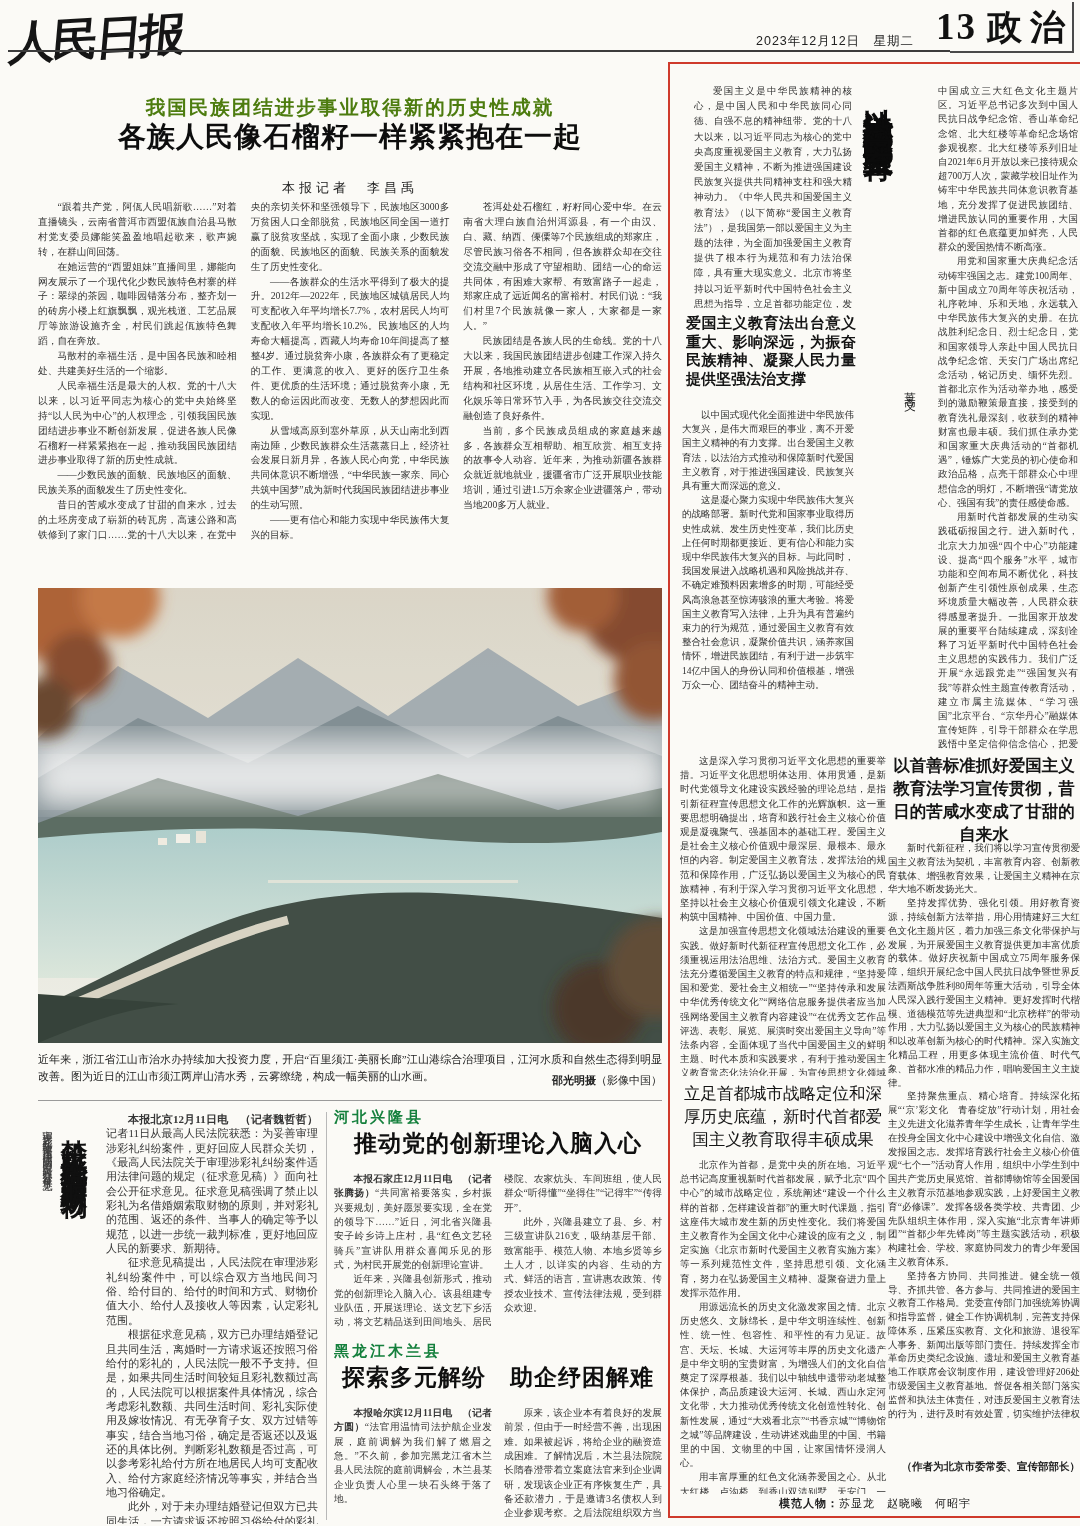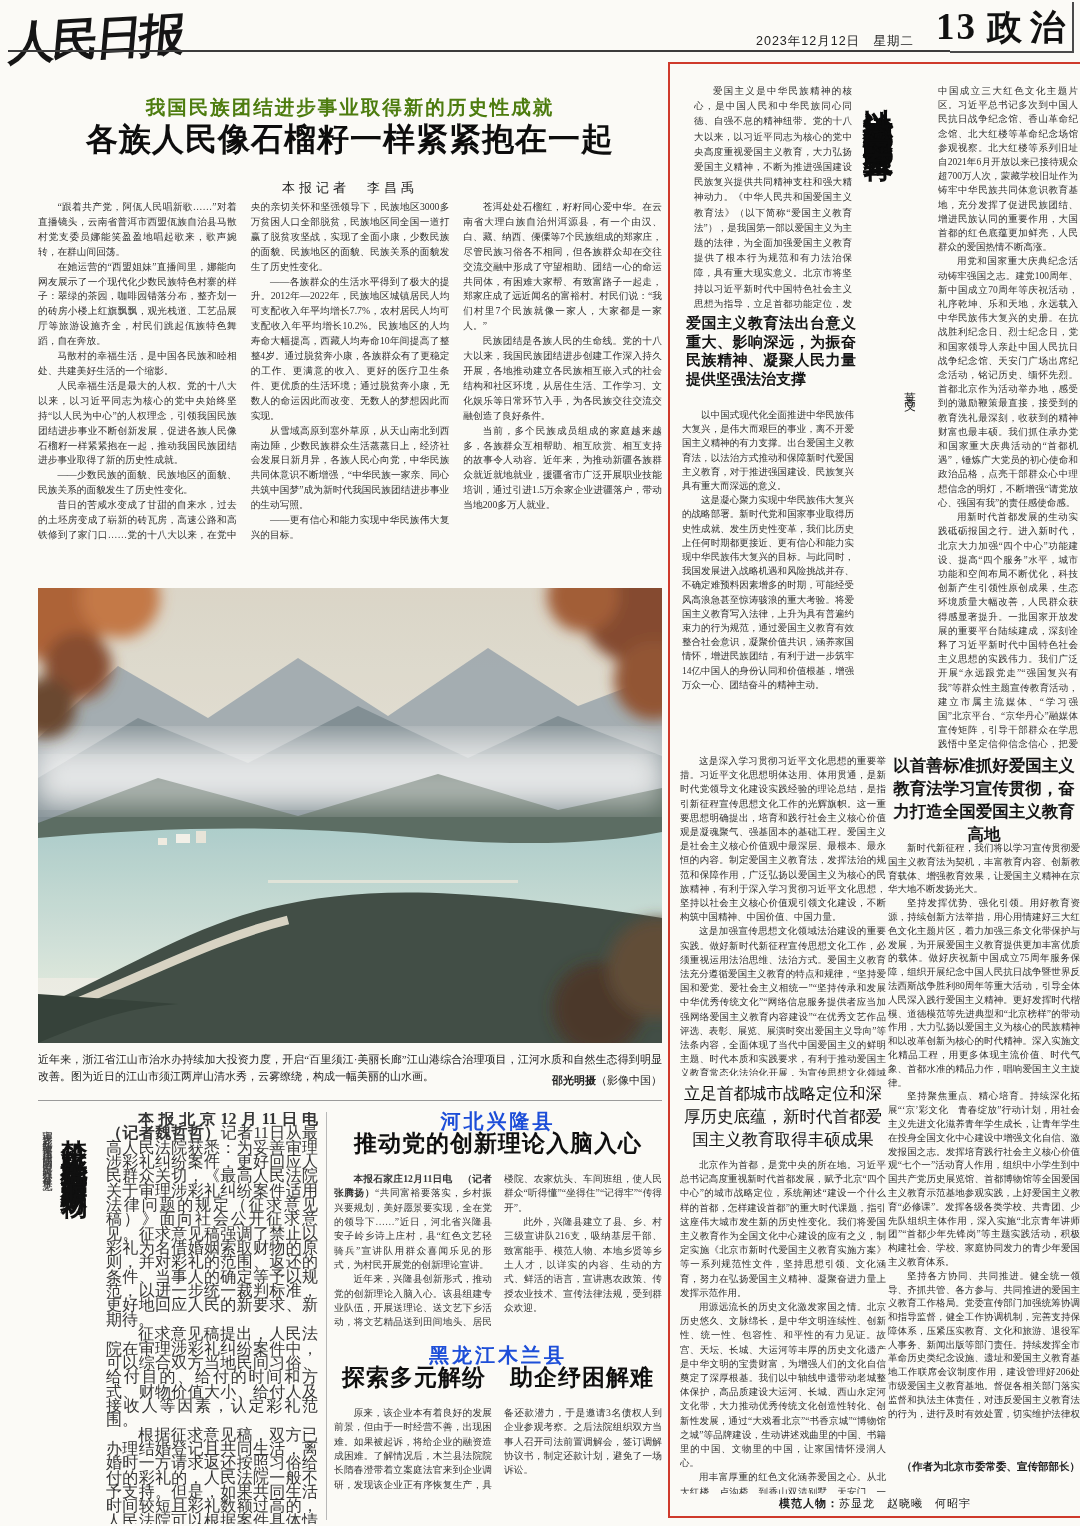"各族人民像石榴籽一样紧紧抱在一起" .headline { font-size: 32px -> 28px }
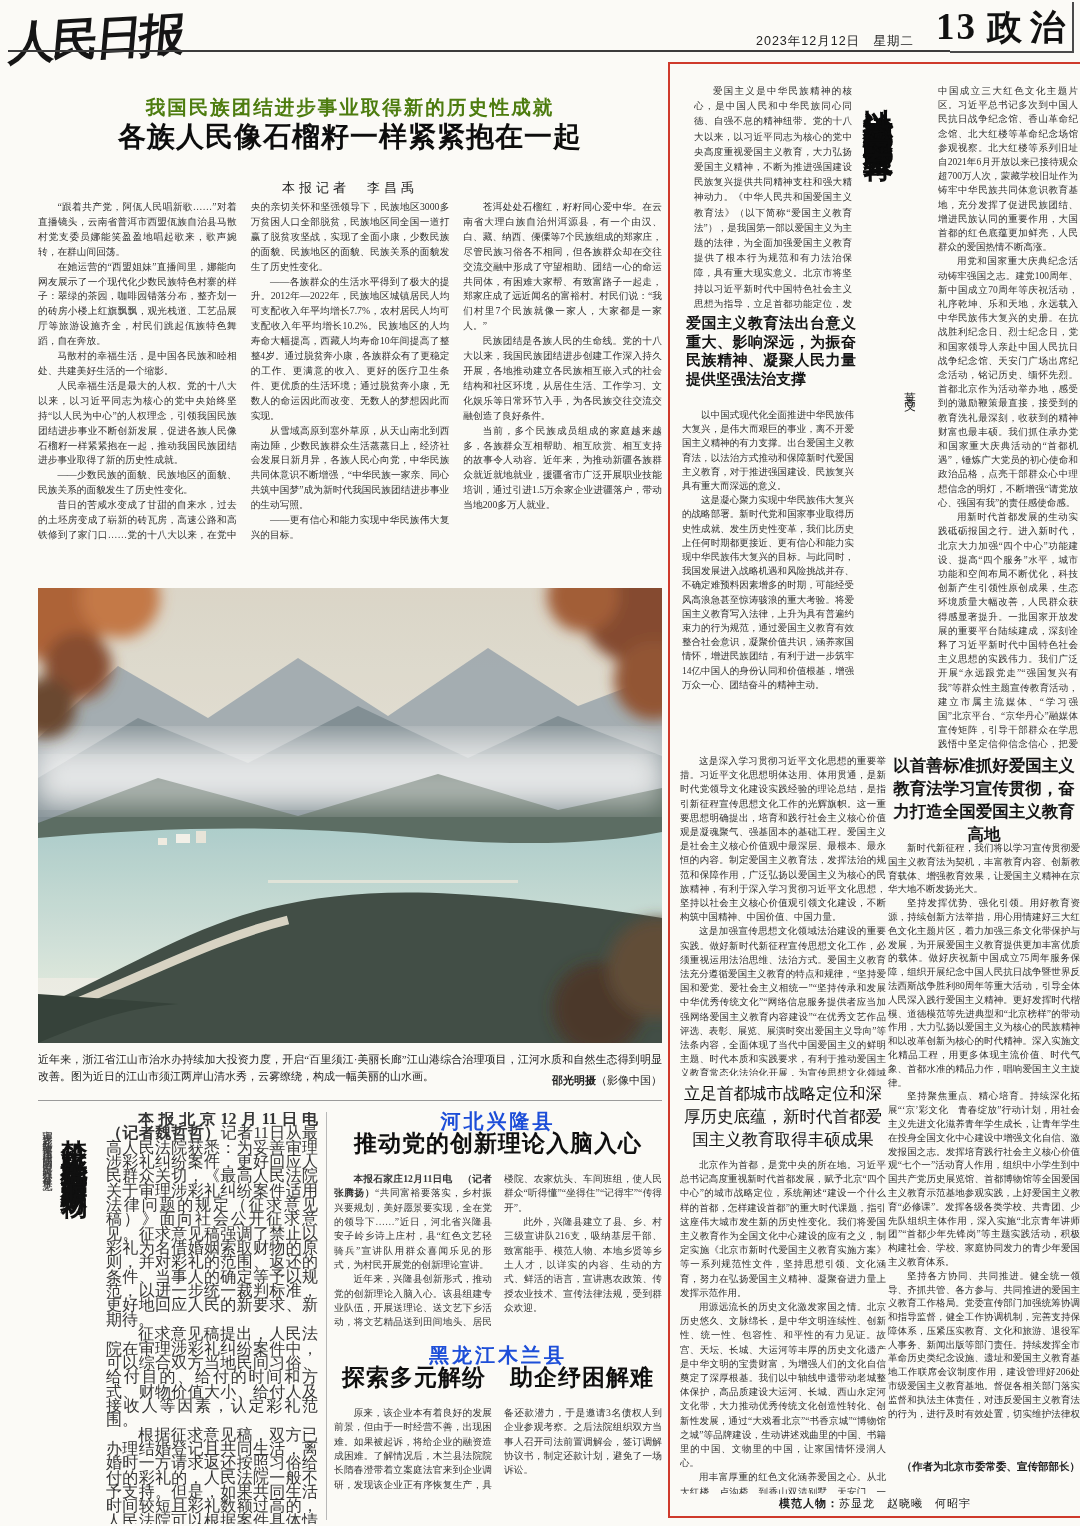"以首善标准抓好爱国主义教育法学习宣传贯彻，奋力打造全国爱国主义教育高地" div.rb-sub3 { text: 奋力打造全国爱国主义教育高地 -> 昔日的苦咸水变成了甘甜的自来水 }
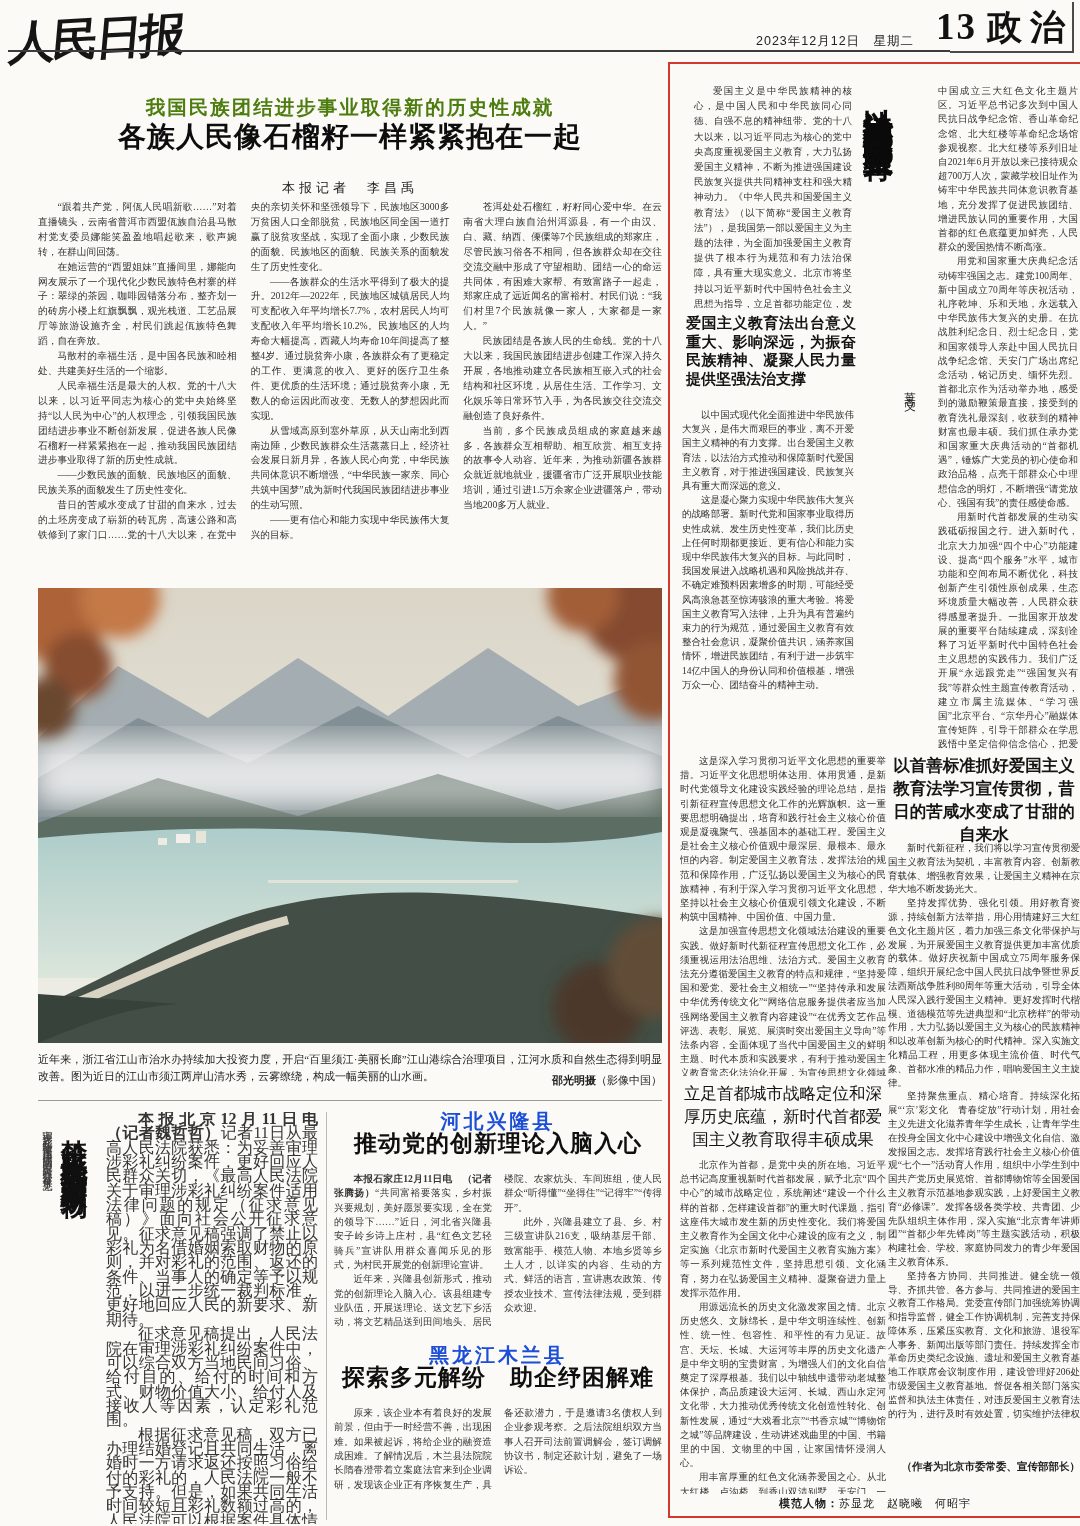"本报北京12月11日电" .bride-col { font-size: 16px -> 11px }
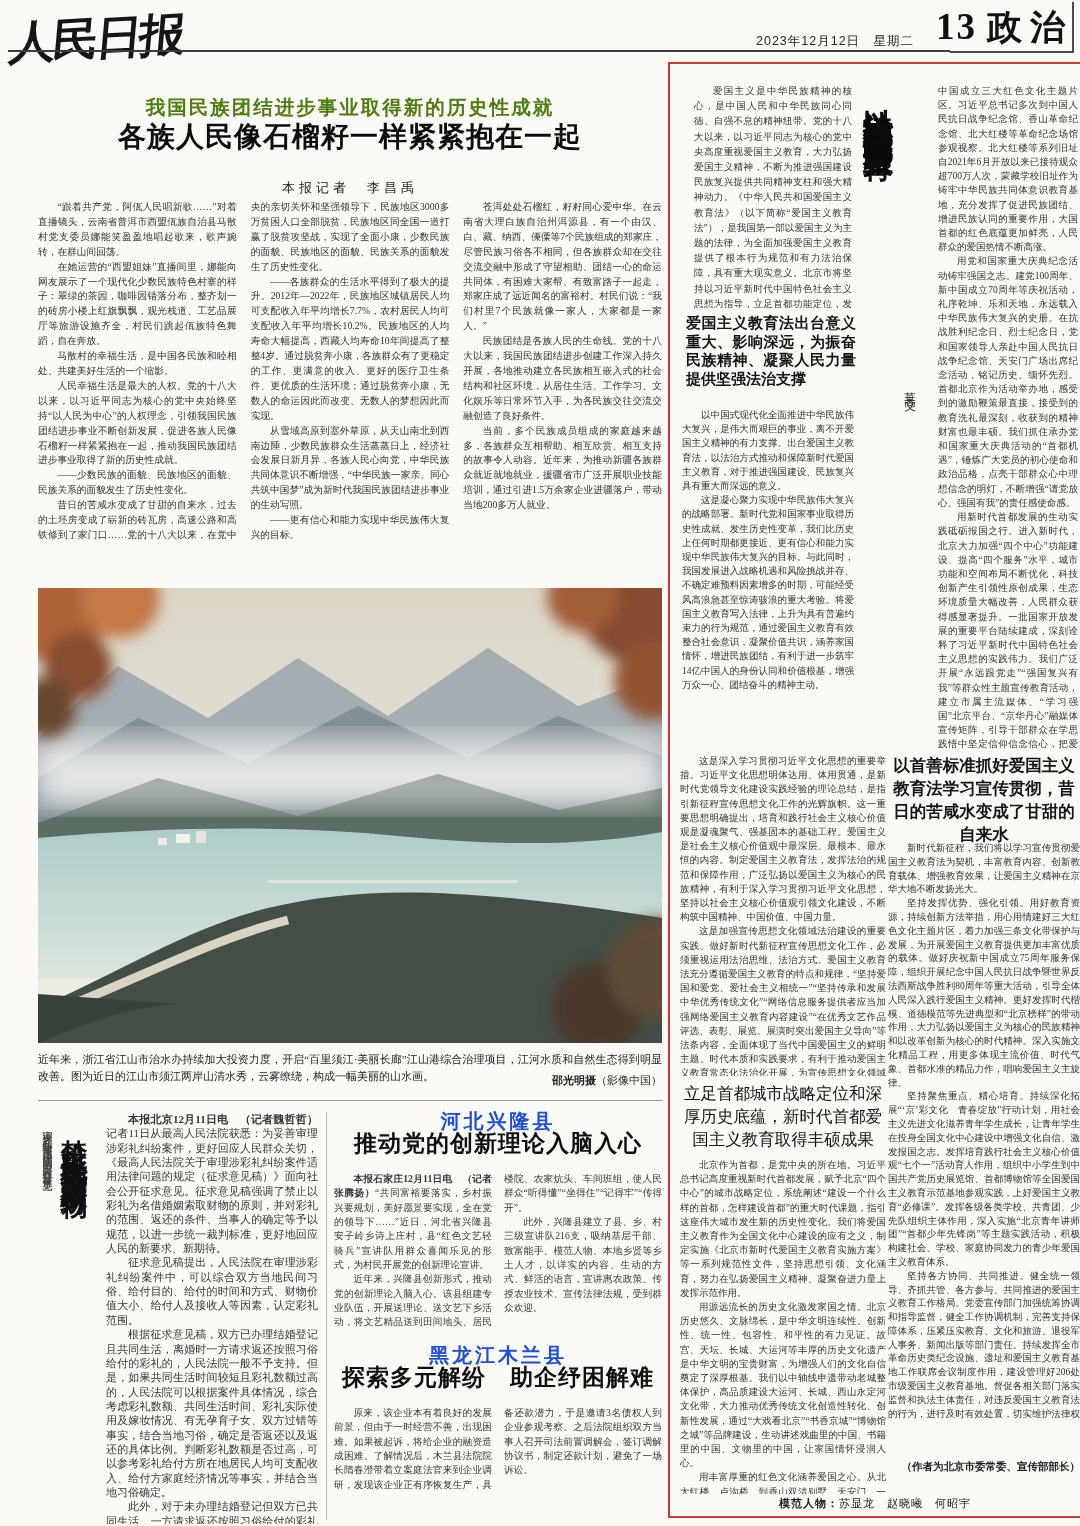"河北兴隆县" .county-place { color: #1d4ed8 -> #15803d; font-size: 20px -> 15px; text-align: center -> none }
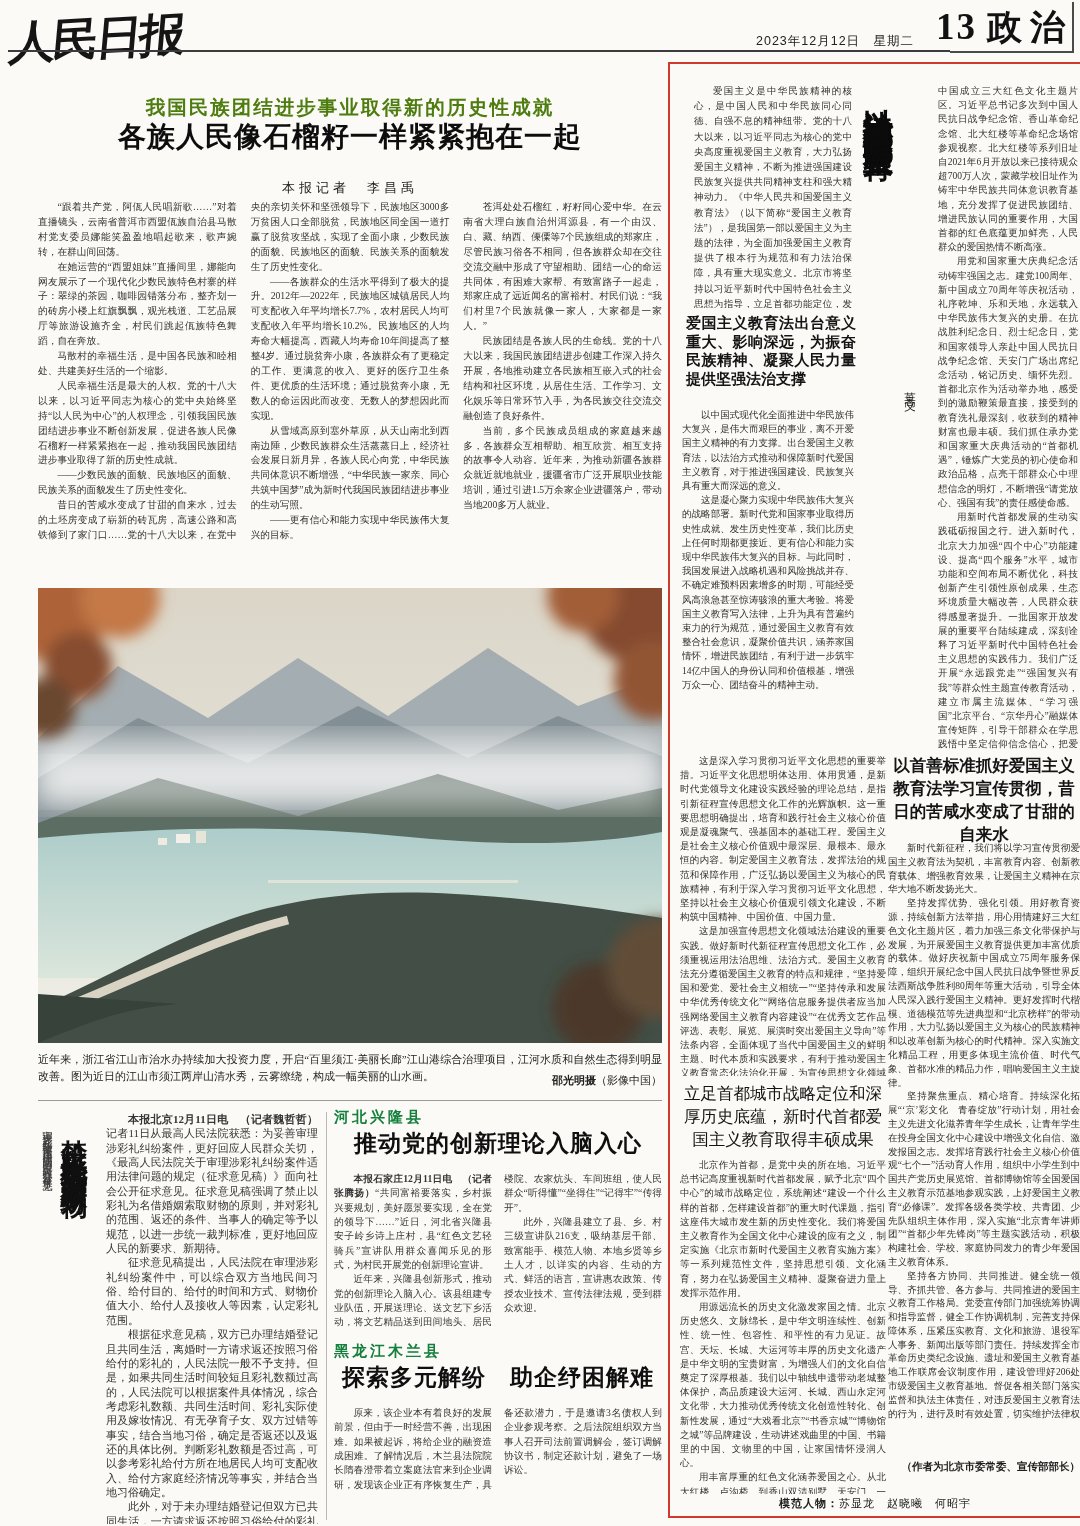"本报哈尔滨12月11日电" p { html: none -> <p><span>本报哈尔滨12月11日电</span> <span>（记者方圆）</span><span>“法官用温情司法护航企业发展，庭前调解为我们解了燃眉之急。”不久前，参加完黑龙江省木兰县人民法院的庭前调解会，木兰县某企业负责人心里一块石头终于落了地。</span></p> }
